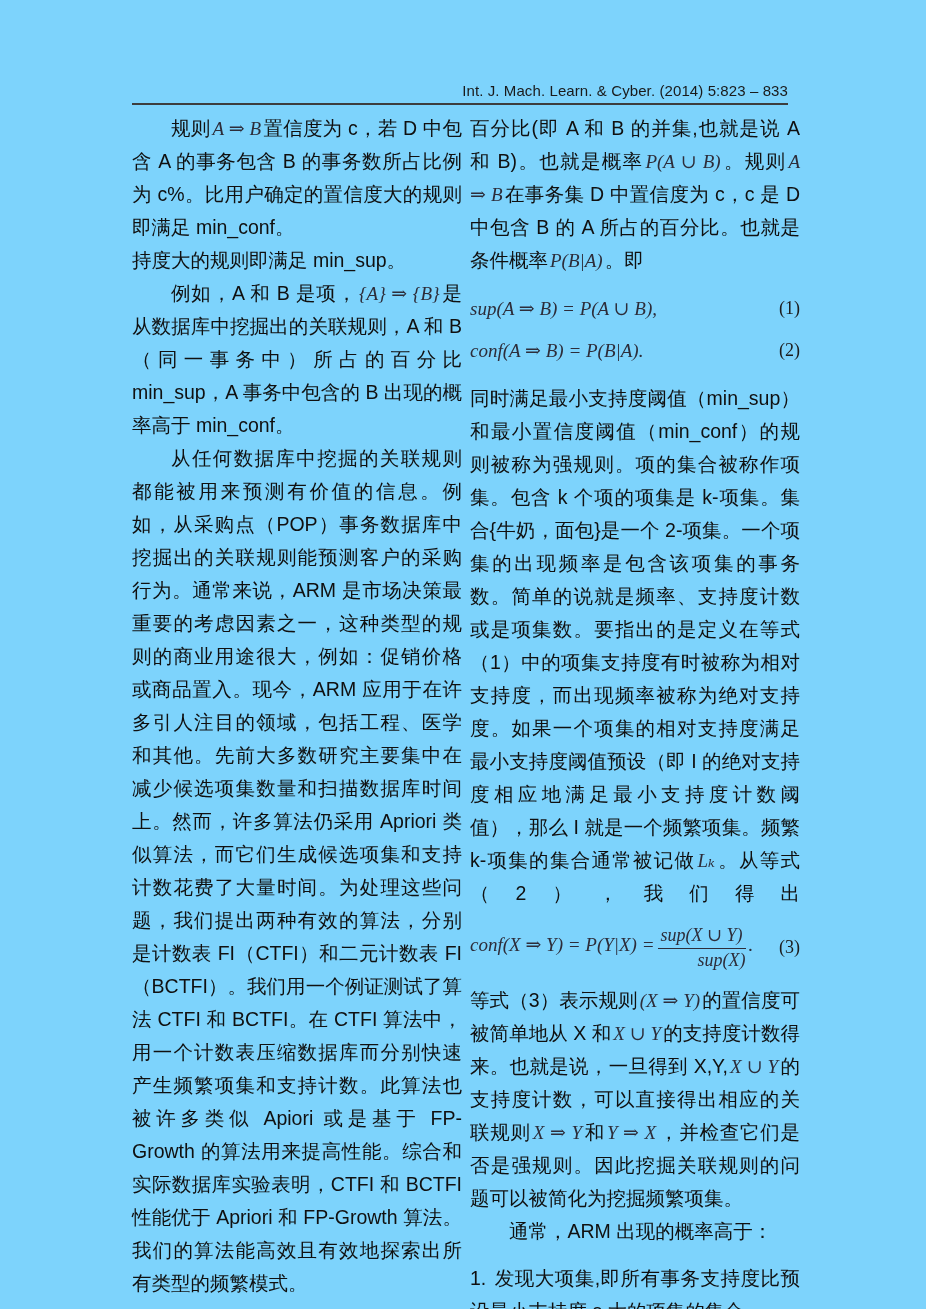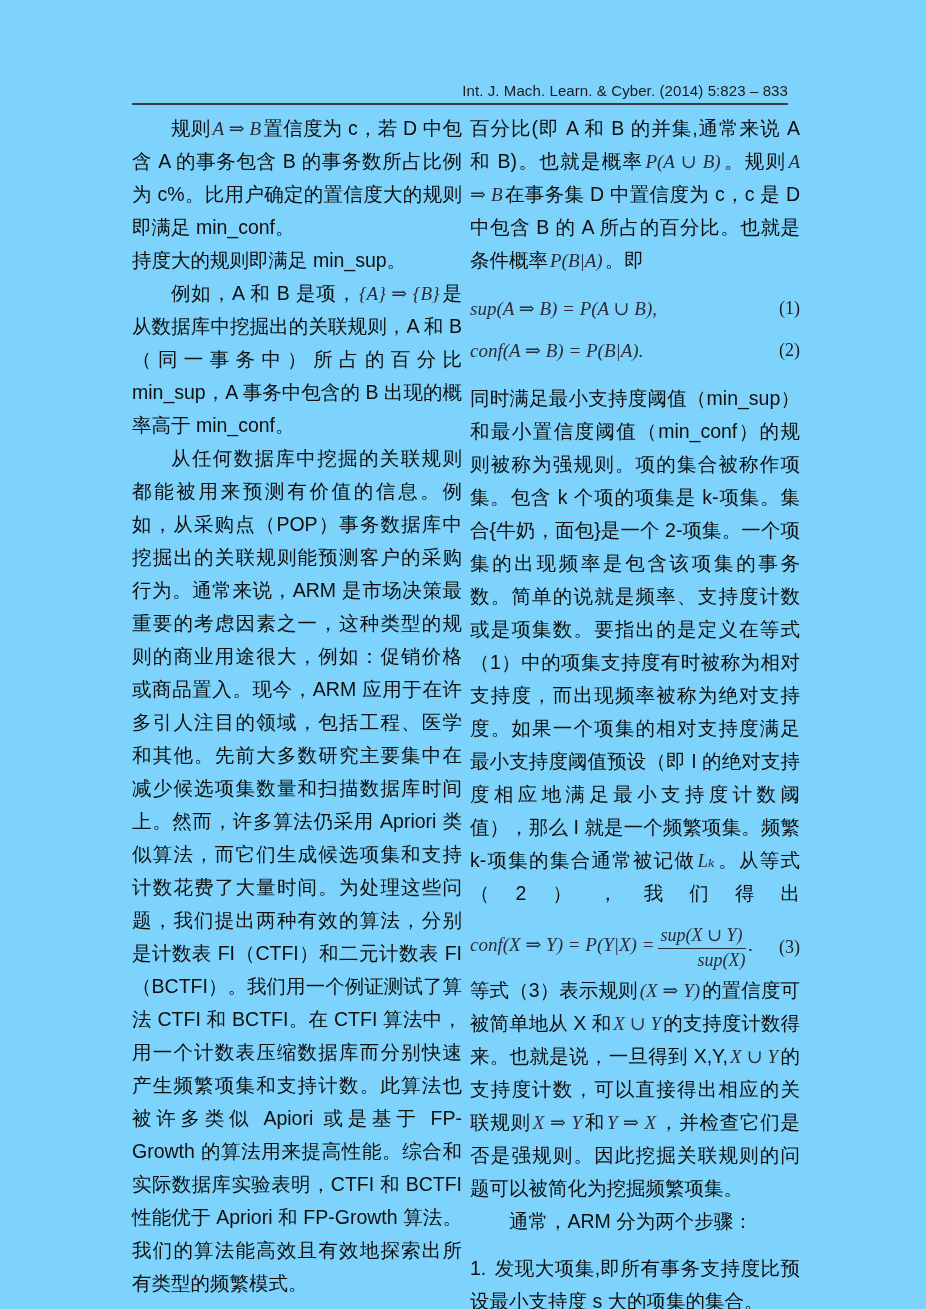"百分比(即 A 和 B 的并集,通常来说" span.txt { text: ,通常来 -> ,也就是 }
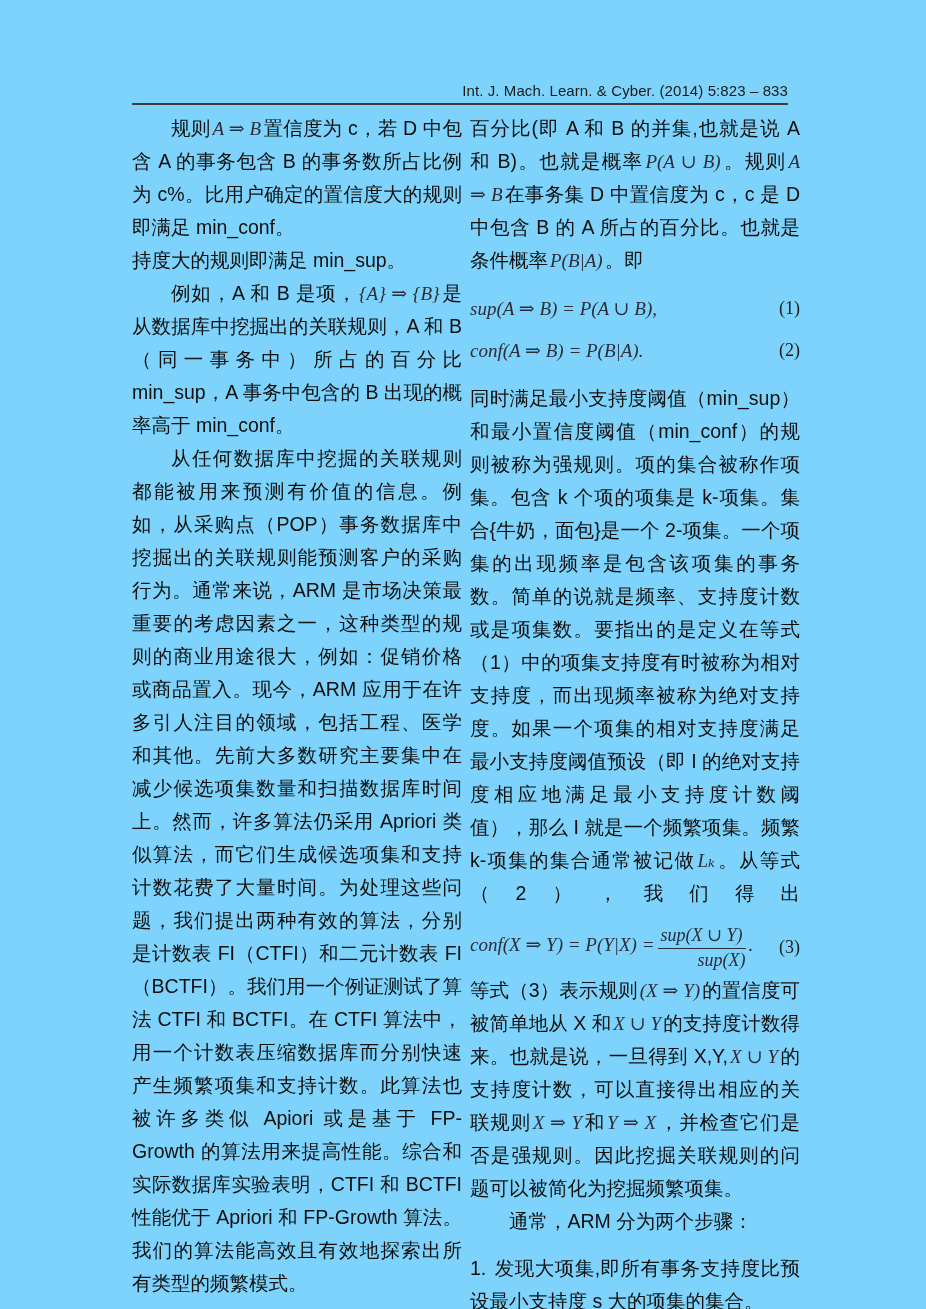"conf(X ⇒ Y) = P(Y|X)" .eq-row[data-role="tall"] { margin: 14px 0 4px 0 -> 14px 0 14px 0 }
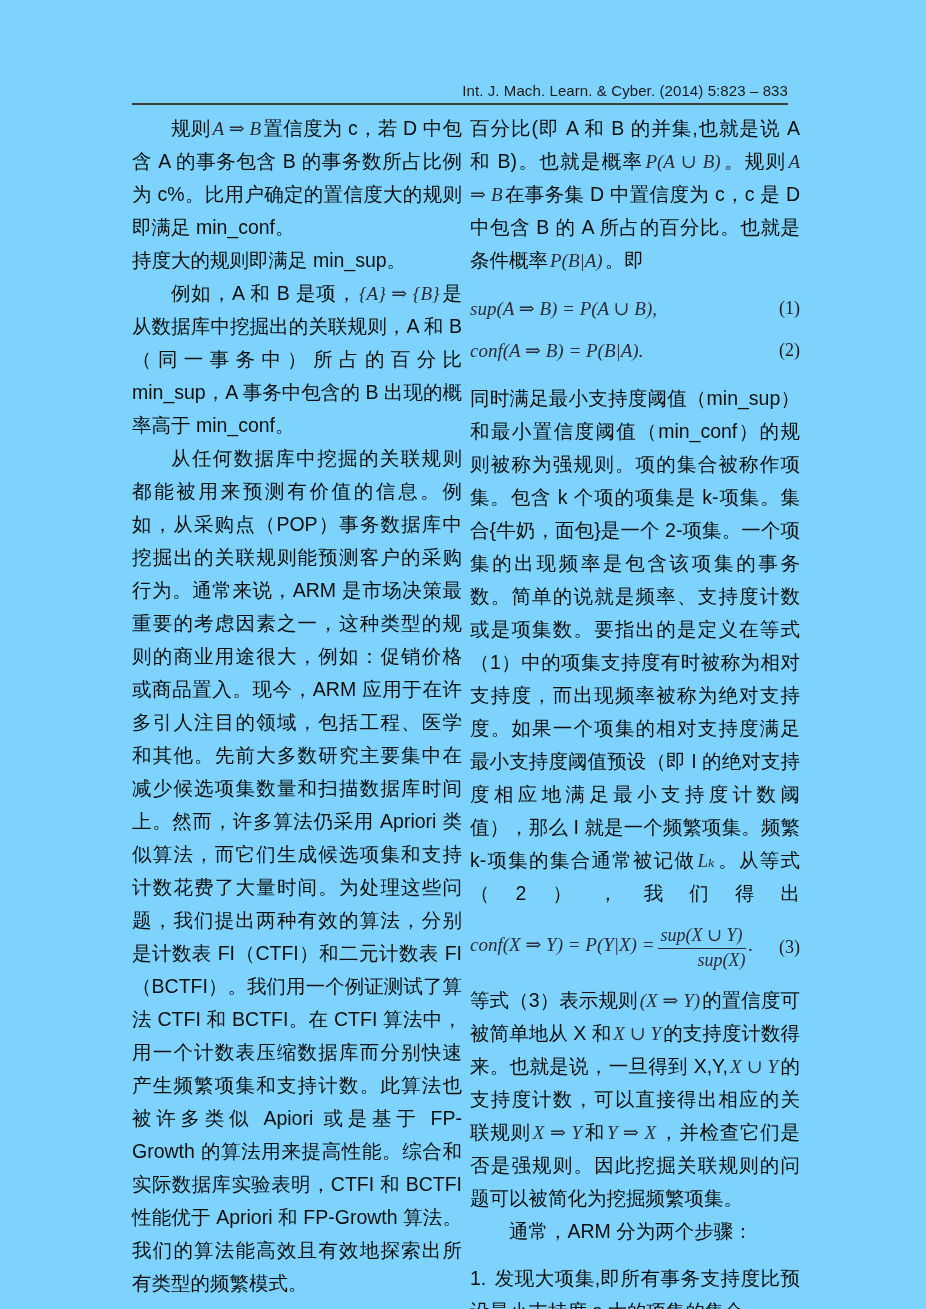"通常，ARM 分为两个步骤：" span.txt { text: 分为两个步骤 -> 出现的概率高于 }
